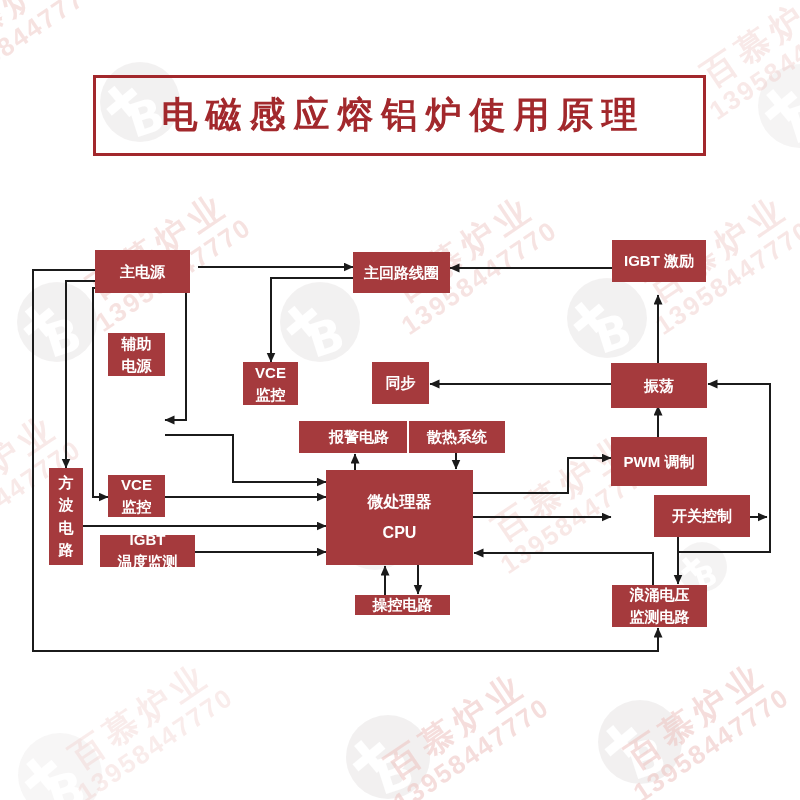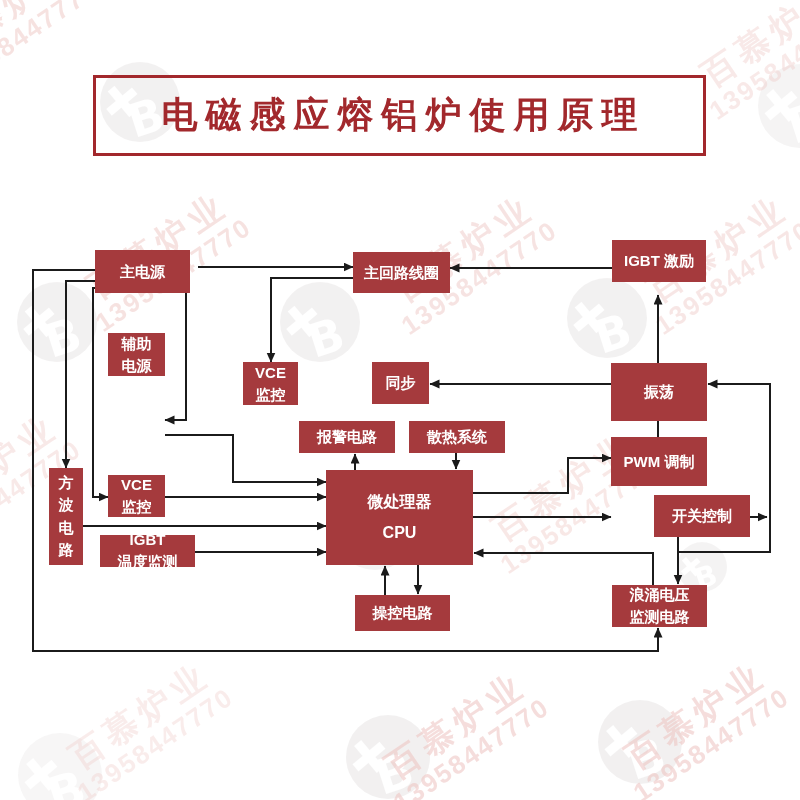"振荡" div.node { height: 58px -> 45px }
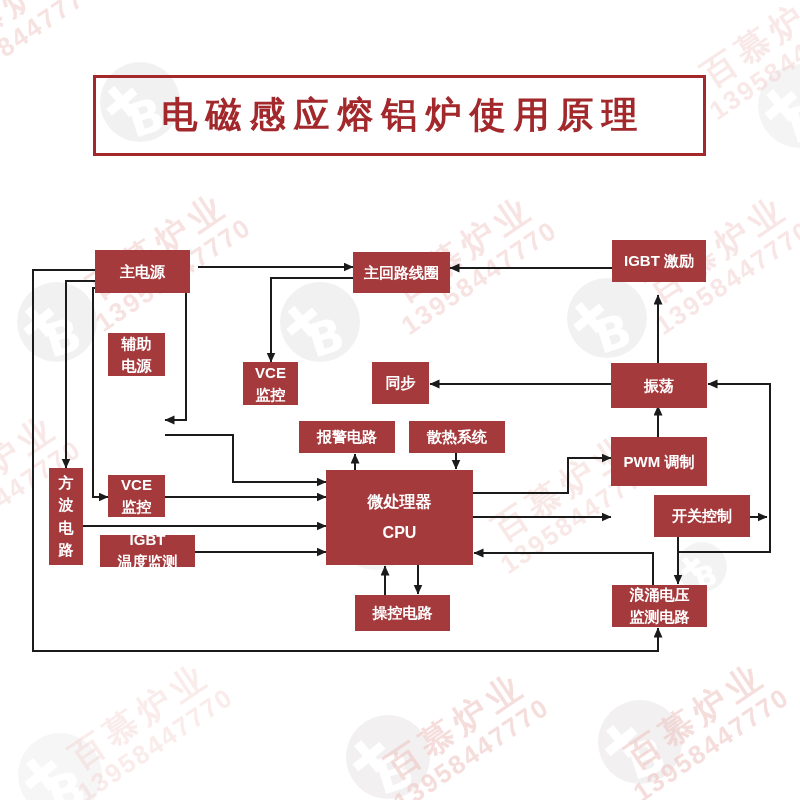"报警电路" div.node { padding-left: none -> 12px }
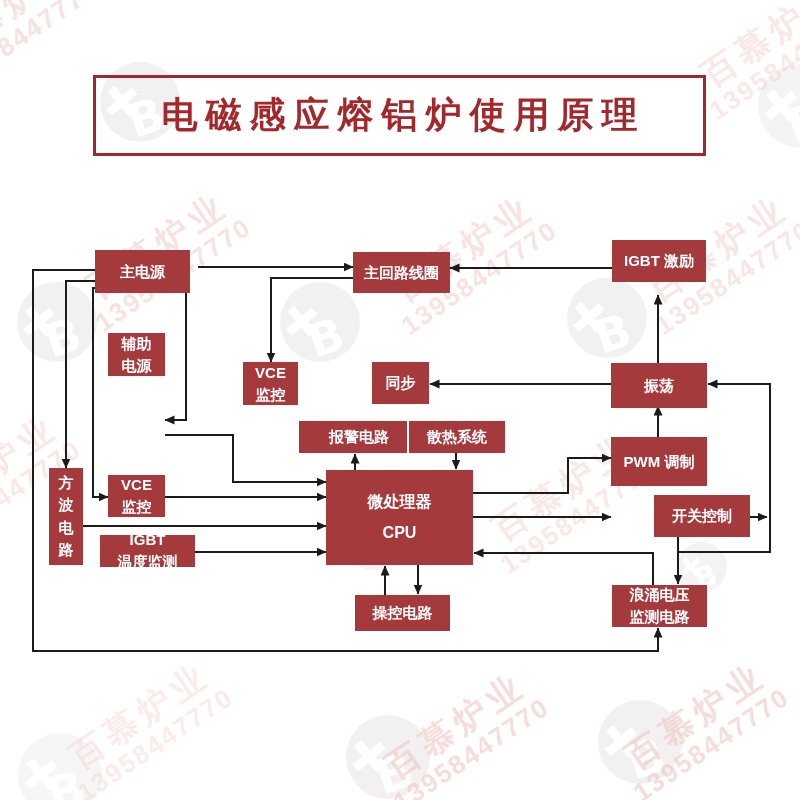"操控电路" div.node { height: 36px -> 20px }
